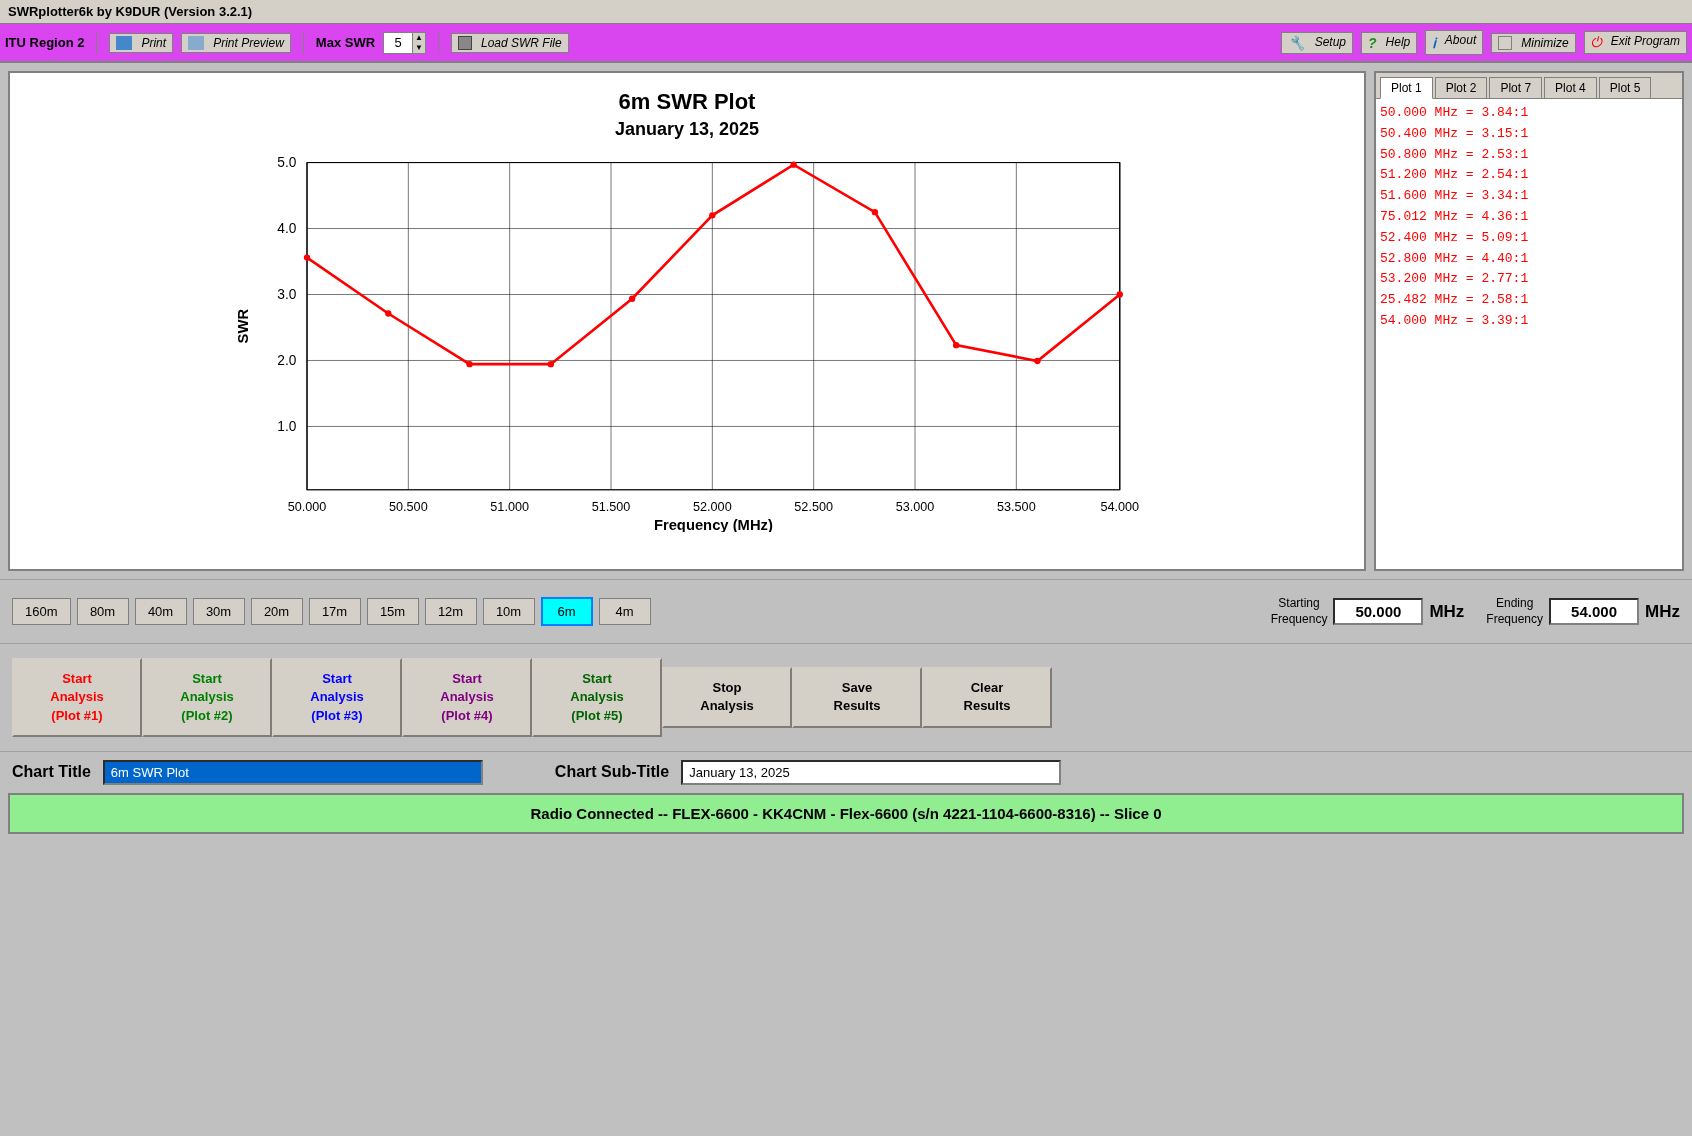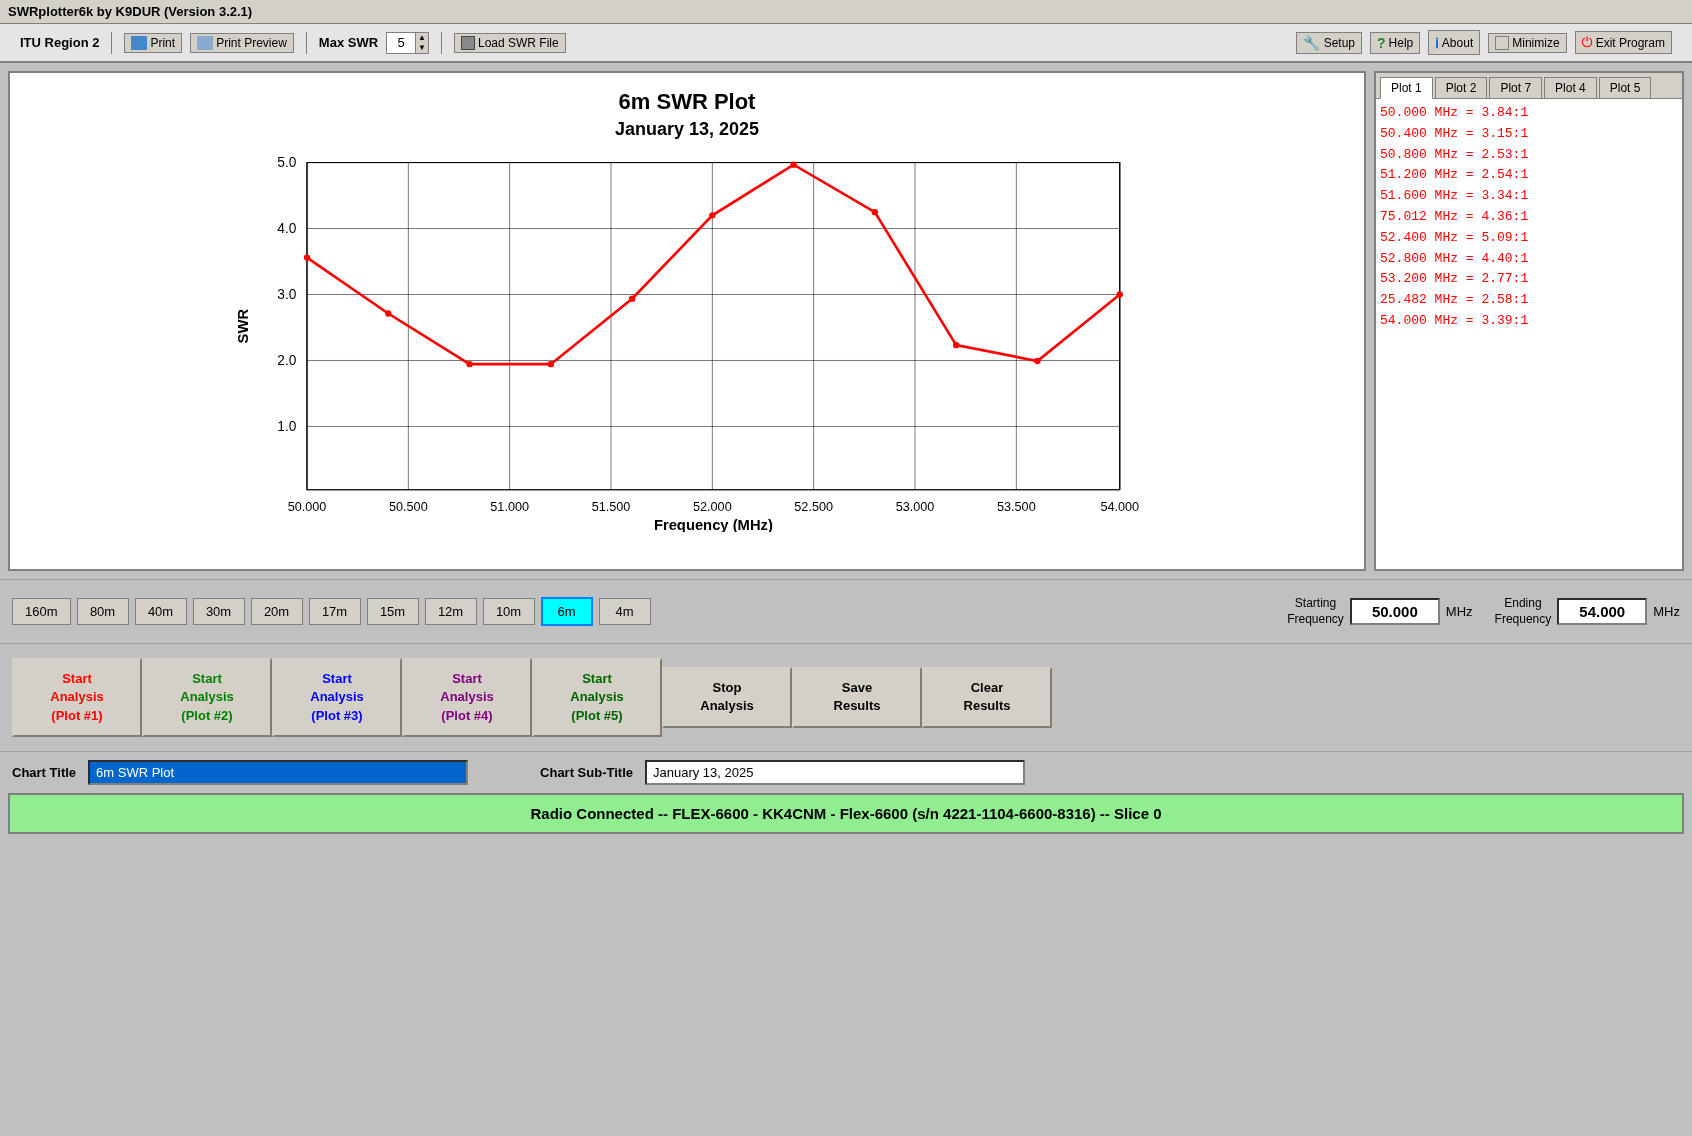"ITU Region 2" #toolbar { background: #e5e5e5 -> #d946ef; padding: 6px 20px -> 6px 5px }
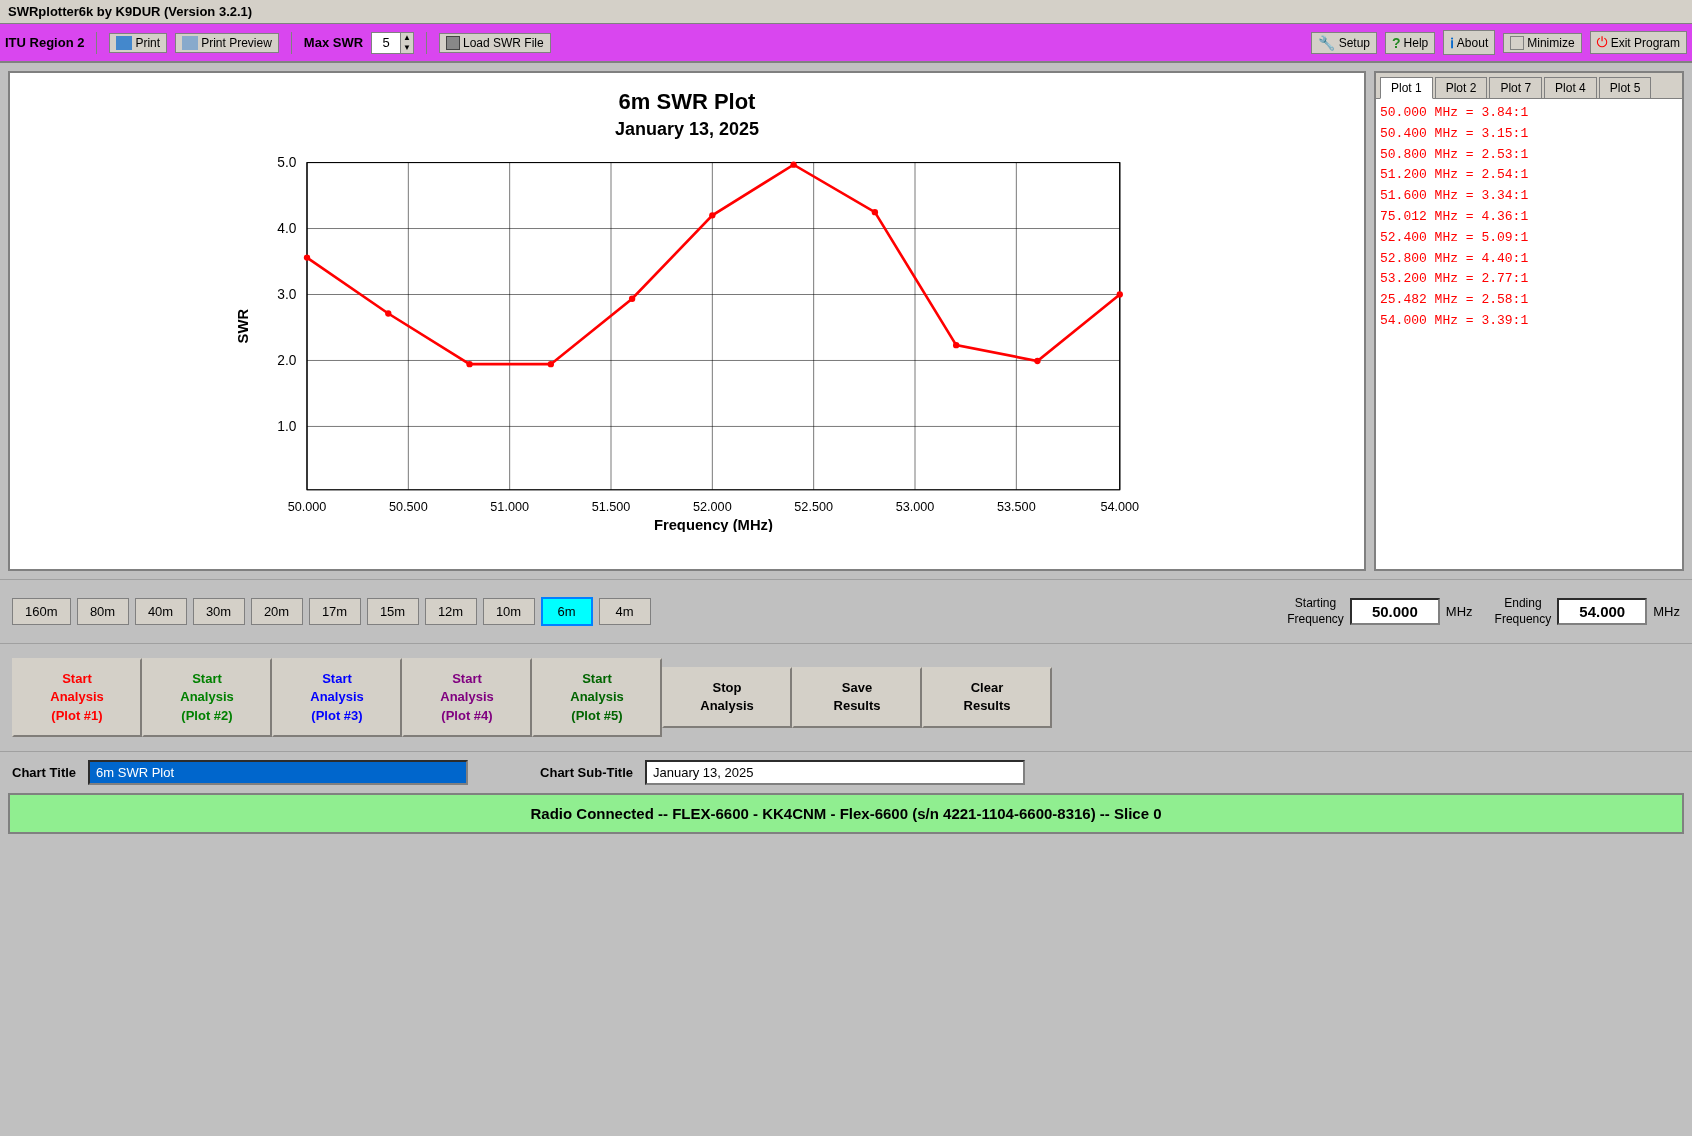"Print" .toolbar-btn { align-items: center -> none; font-style: none -> italic; gap: 3px -> 9px }
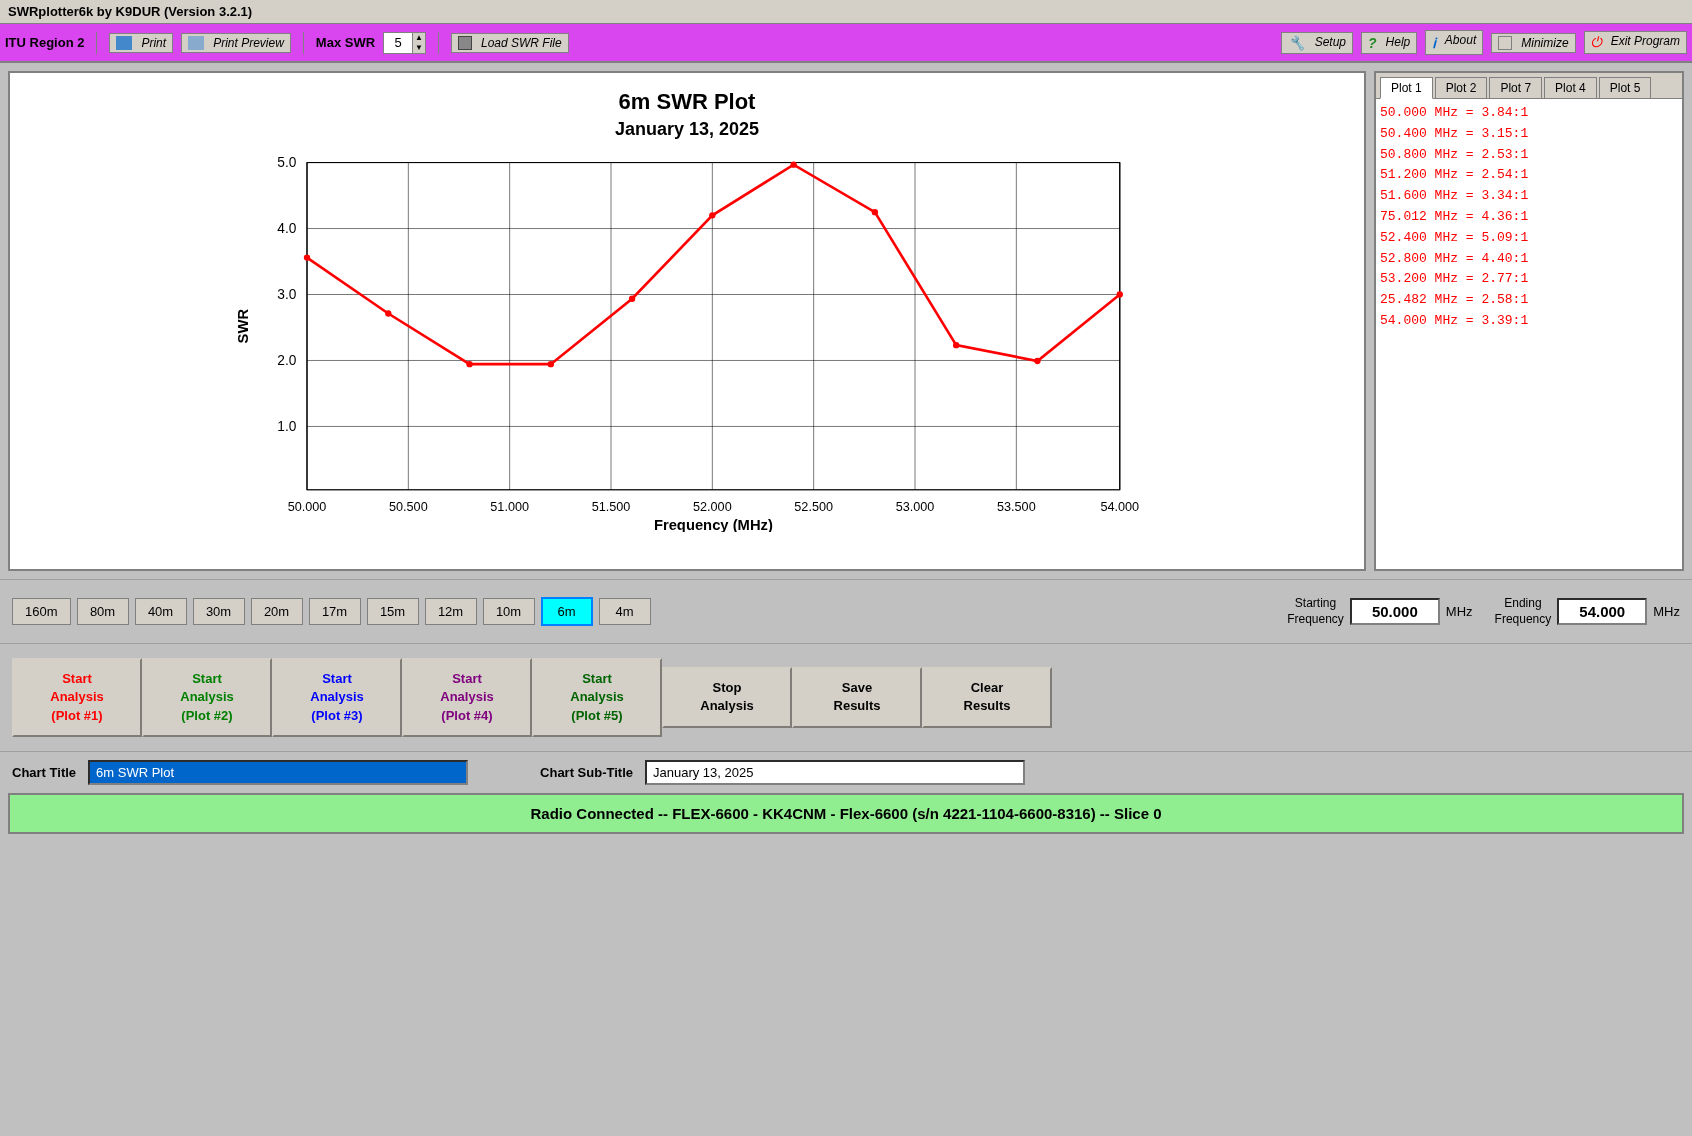"MHz" .freq-unit { font-size: 13px -> 17px; font-weight: normal -> bold }
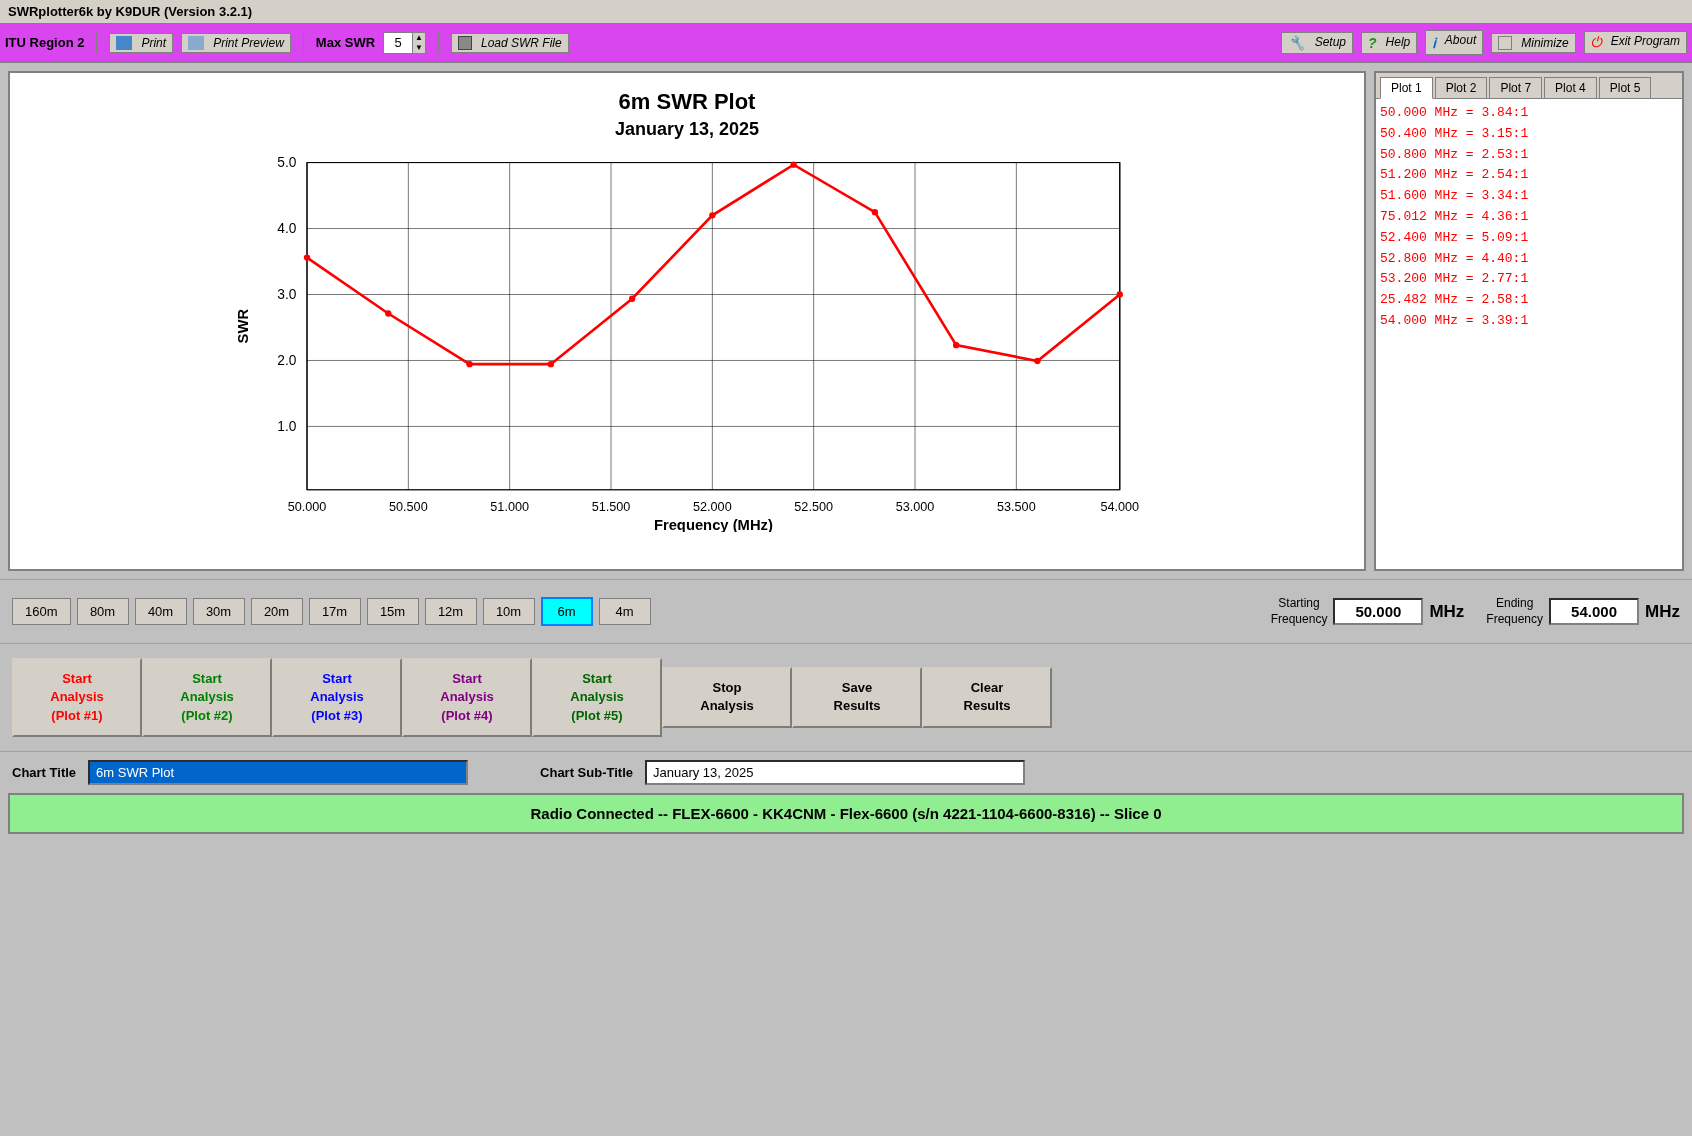"Chart Title" .field-label { font-size: 13px -> 16px }
